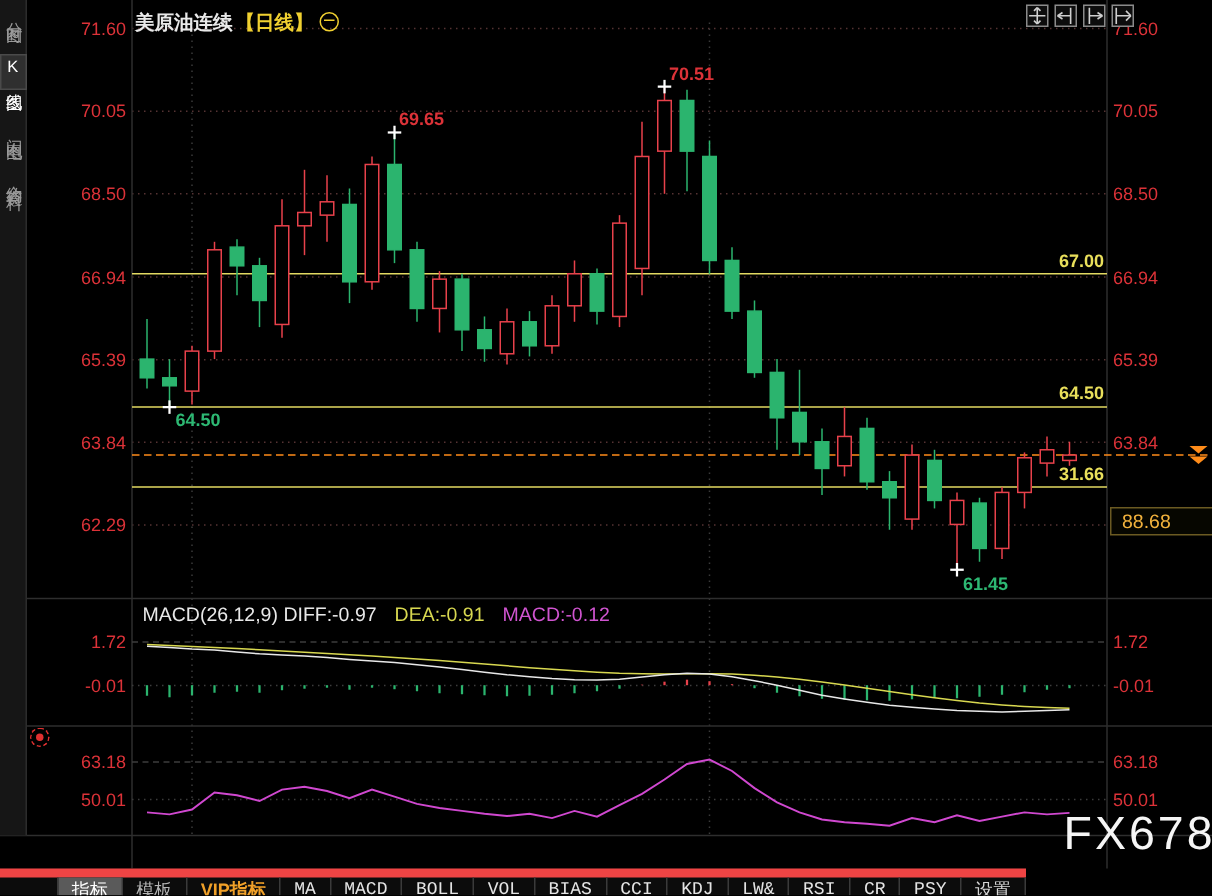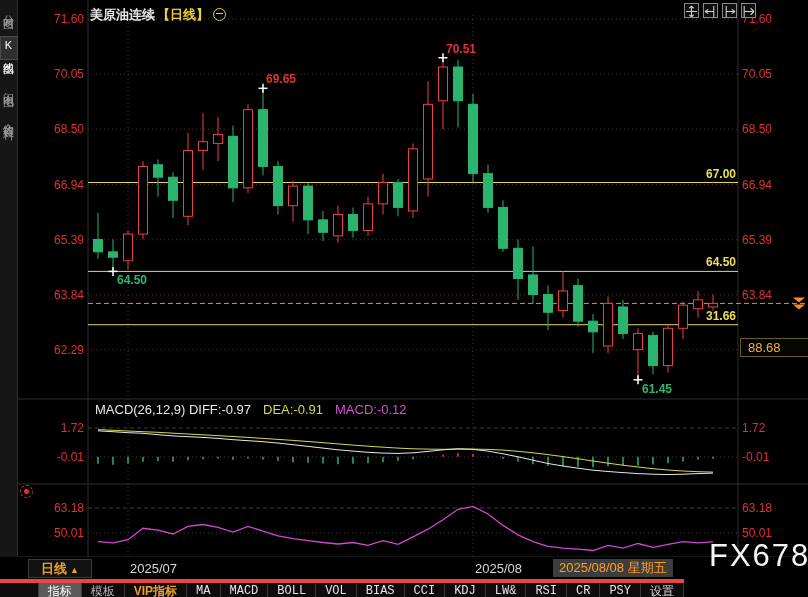"日线 ▲" div.date-axis { html: <div> <div><span>日线</span><span>▲</span></div> <div>2025/07</div> <div>2025/08</div> <div>2025/08/08 星期五</div> </div> -> none }
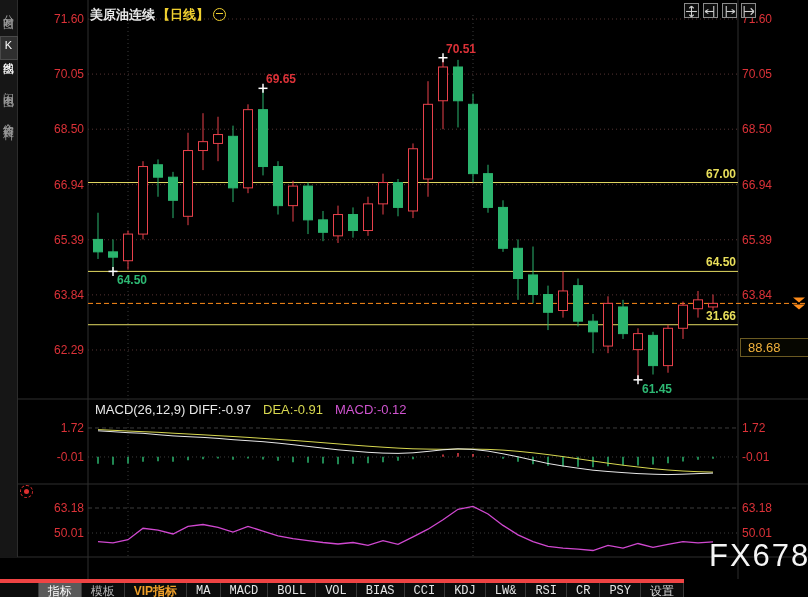"指标" .toolbar { border-top: 4px solid #ef4444 -> 6px solid #ef4444 }
